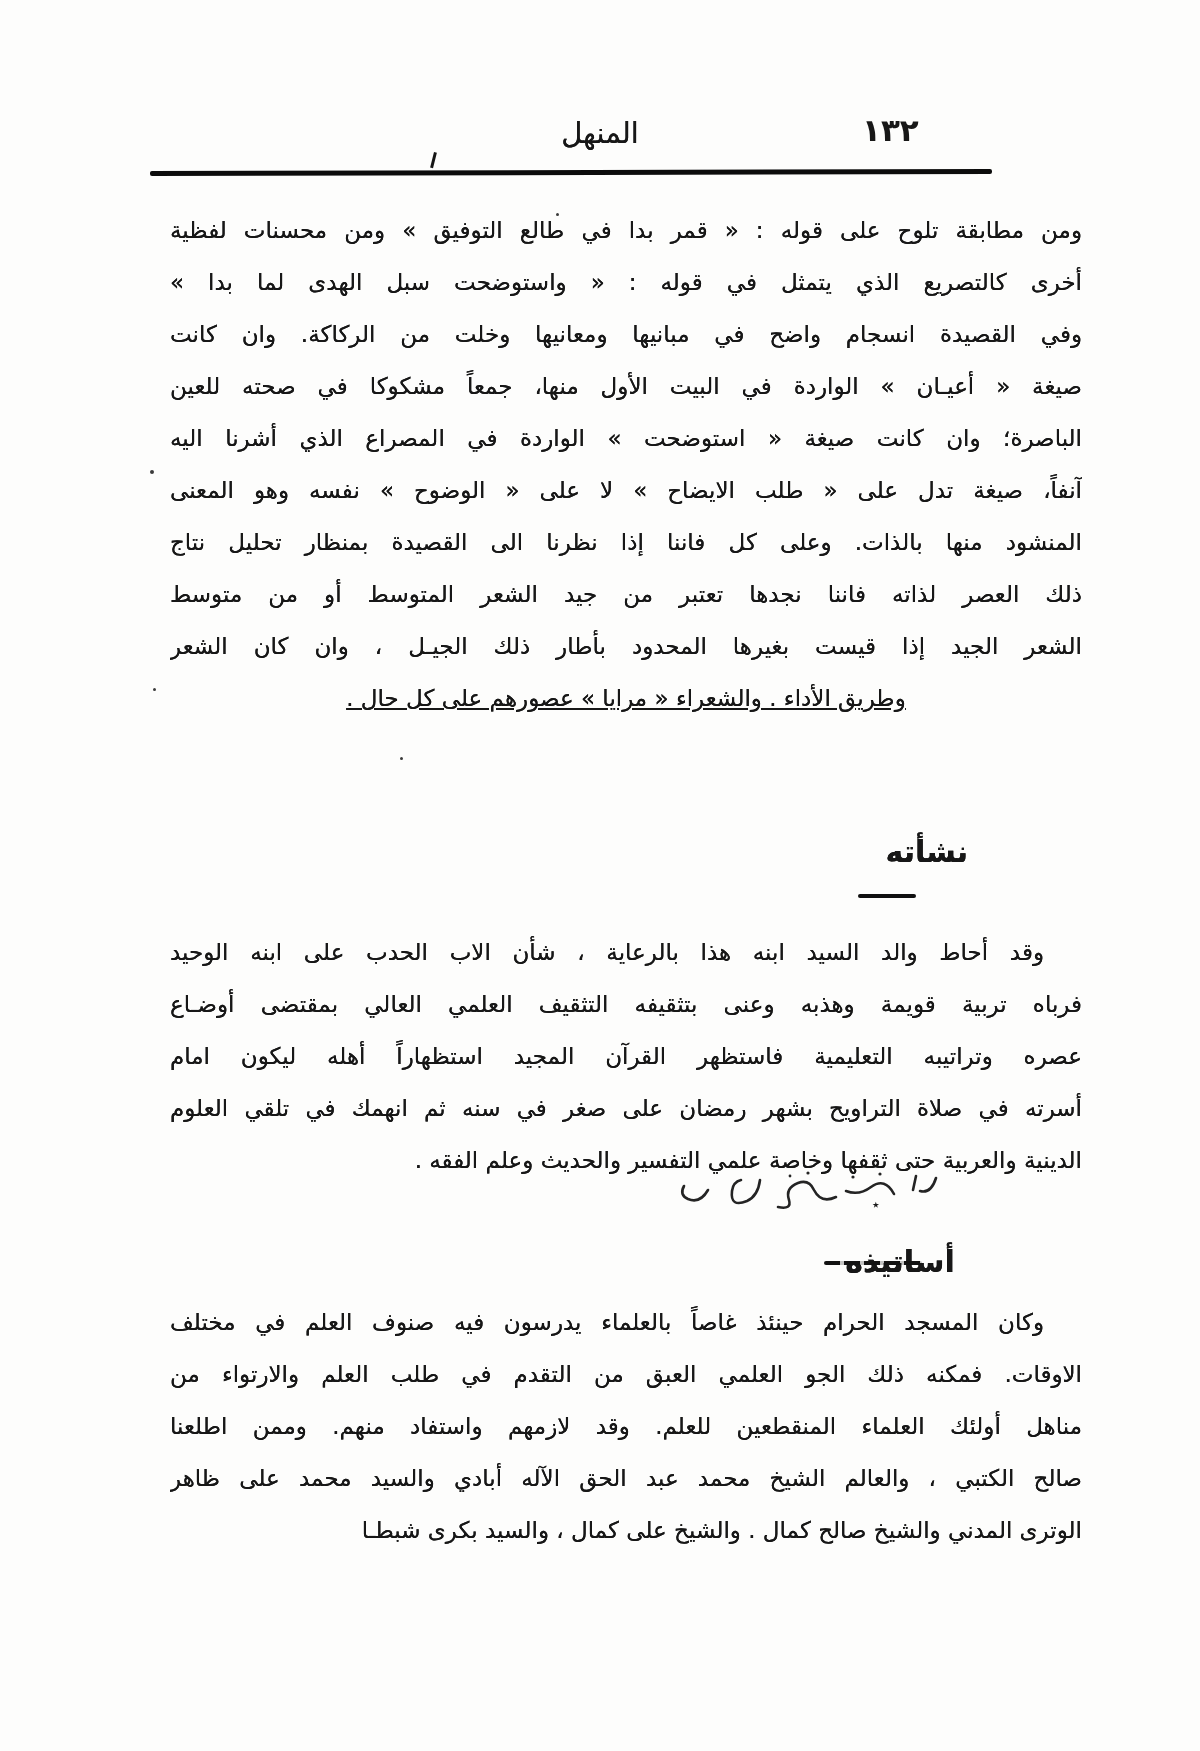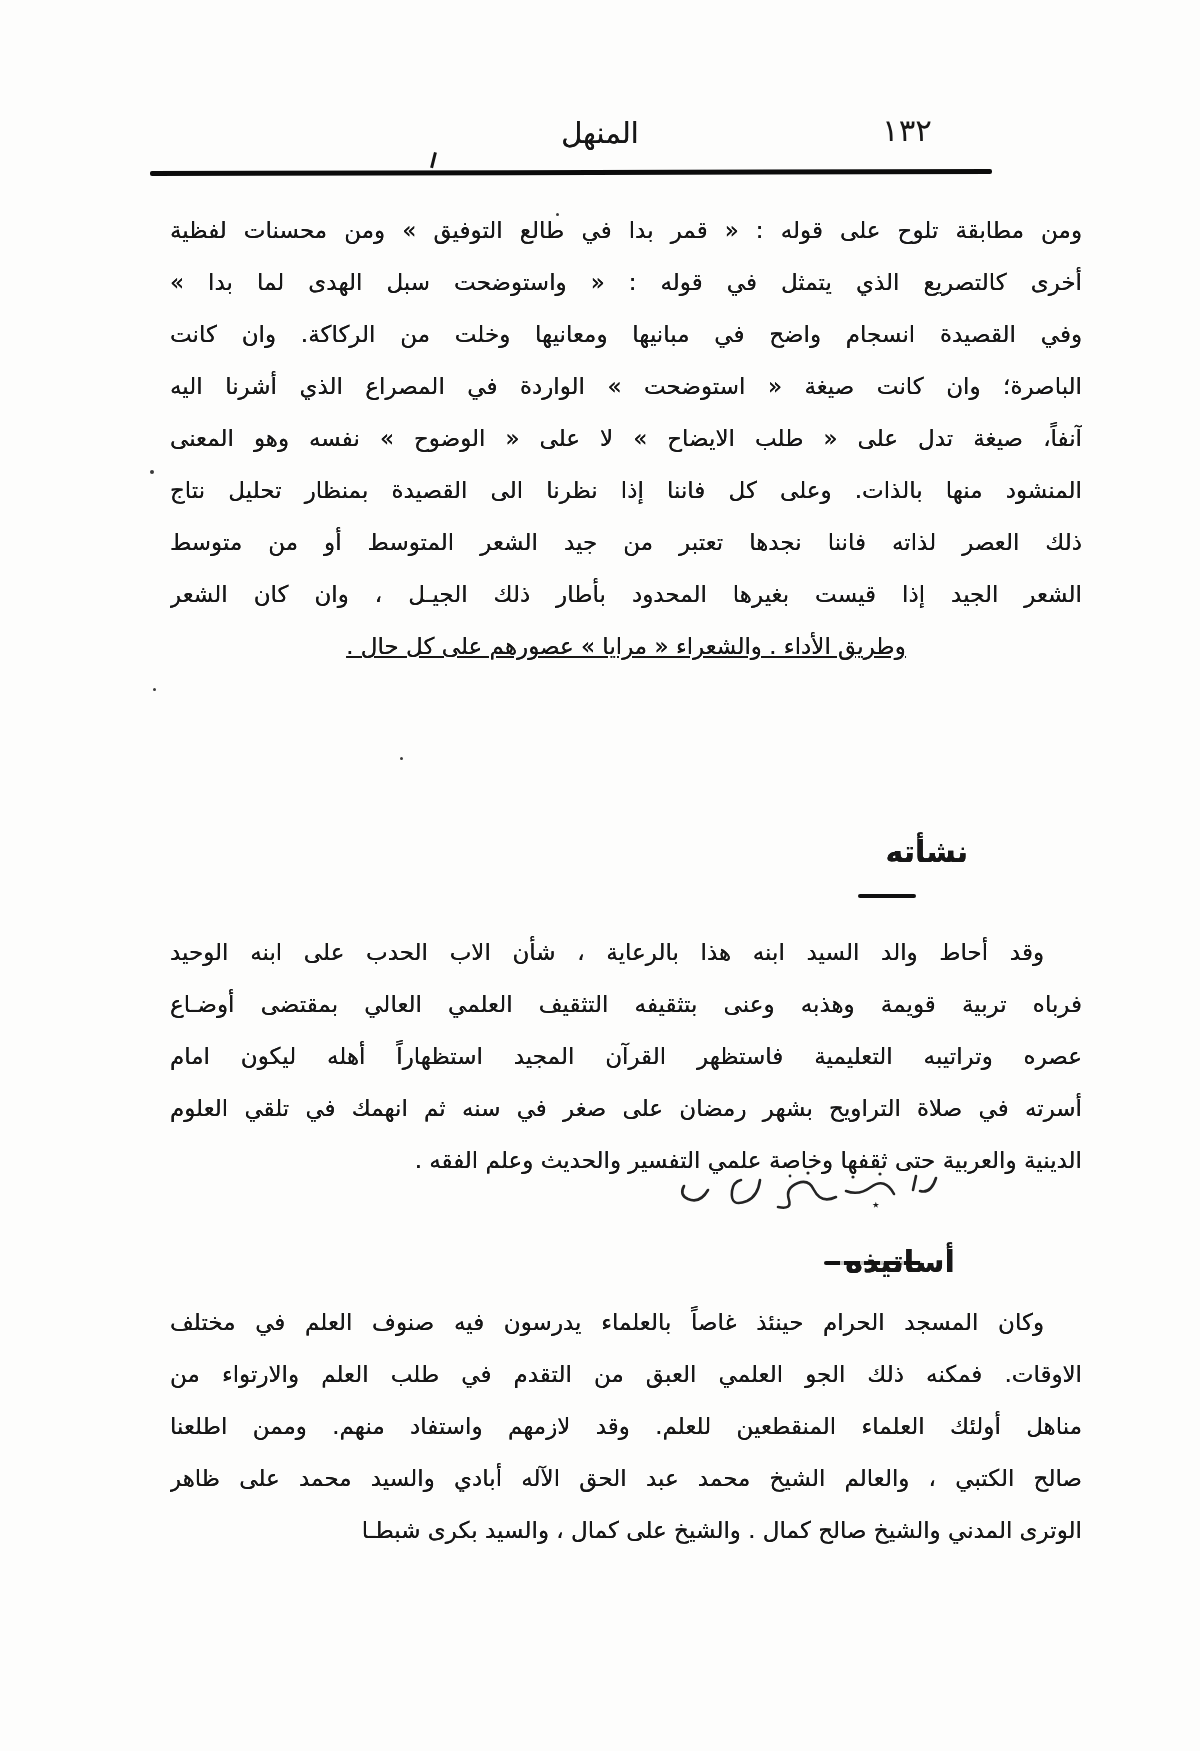"المنهل" .journal-title { font-family: Liberation Serif, serif -> none }
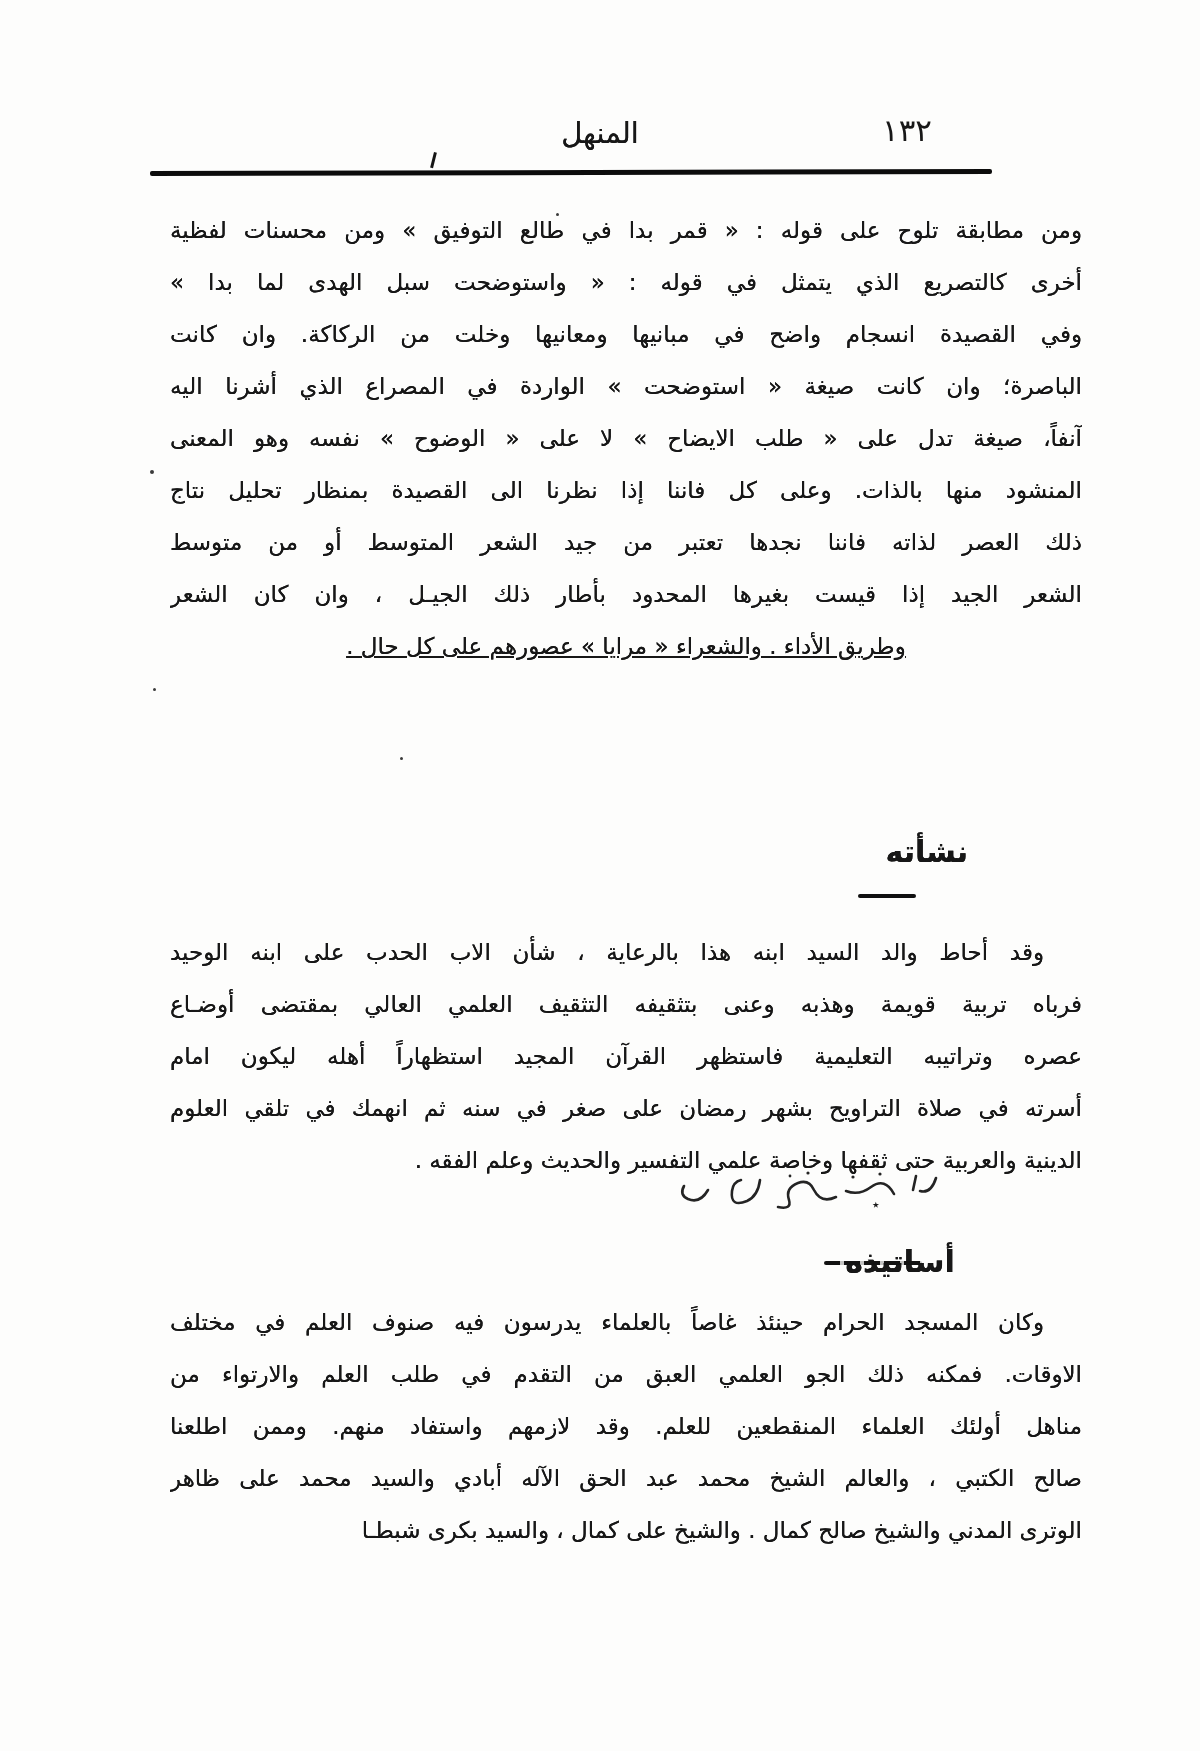"١٣٢" .page-number { font-weight: normal -> bold; text-align: center -> left }
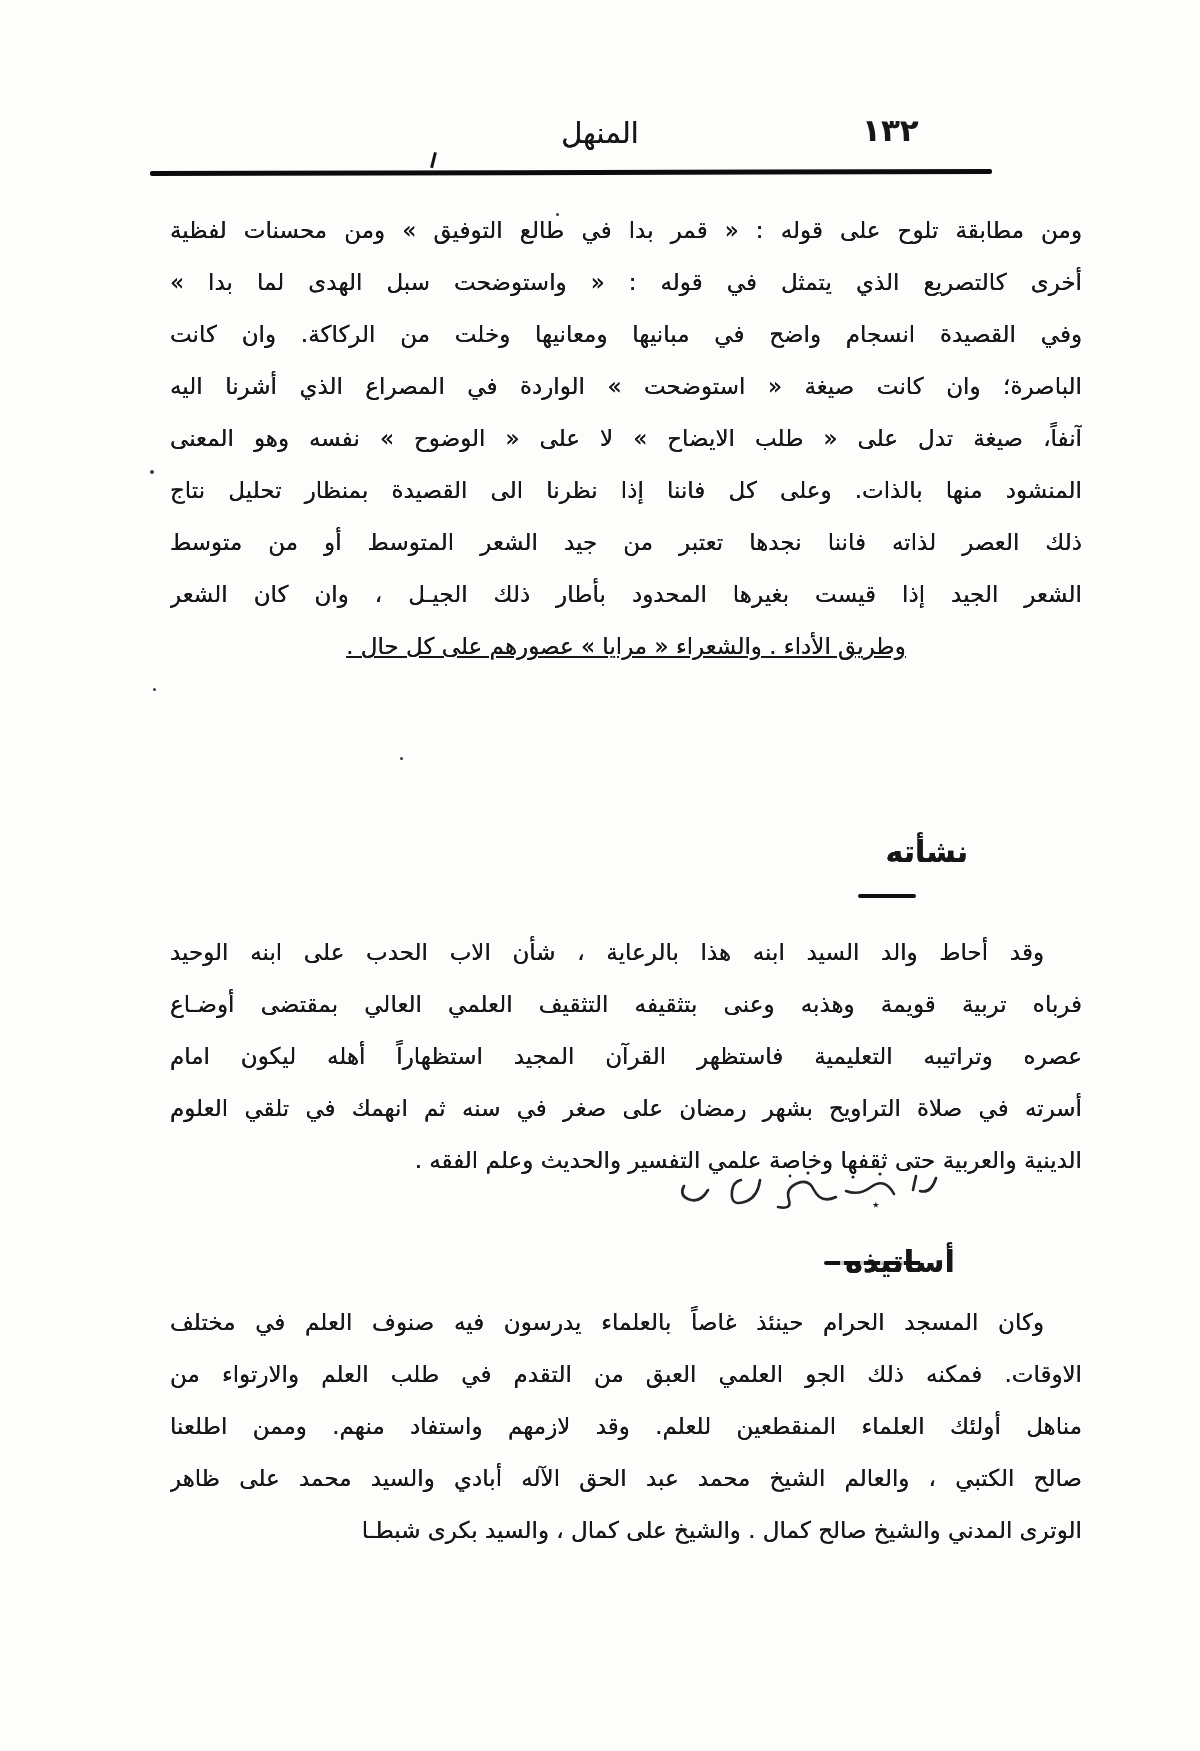"صيغة « أعيـان » الواردة" div.line { html: none -> <div>صيغة « أعيـان » الواردة في البيت الأول منها، جمعاً مشكوكا في صحته للعين</div> }
